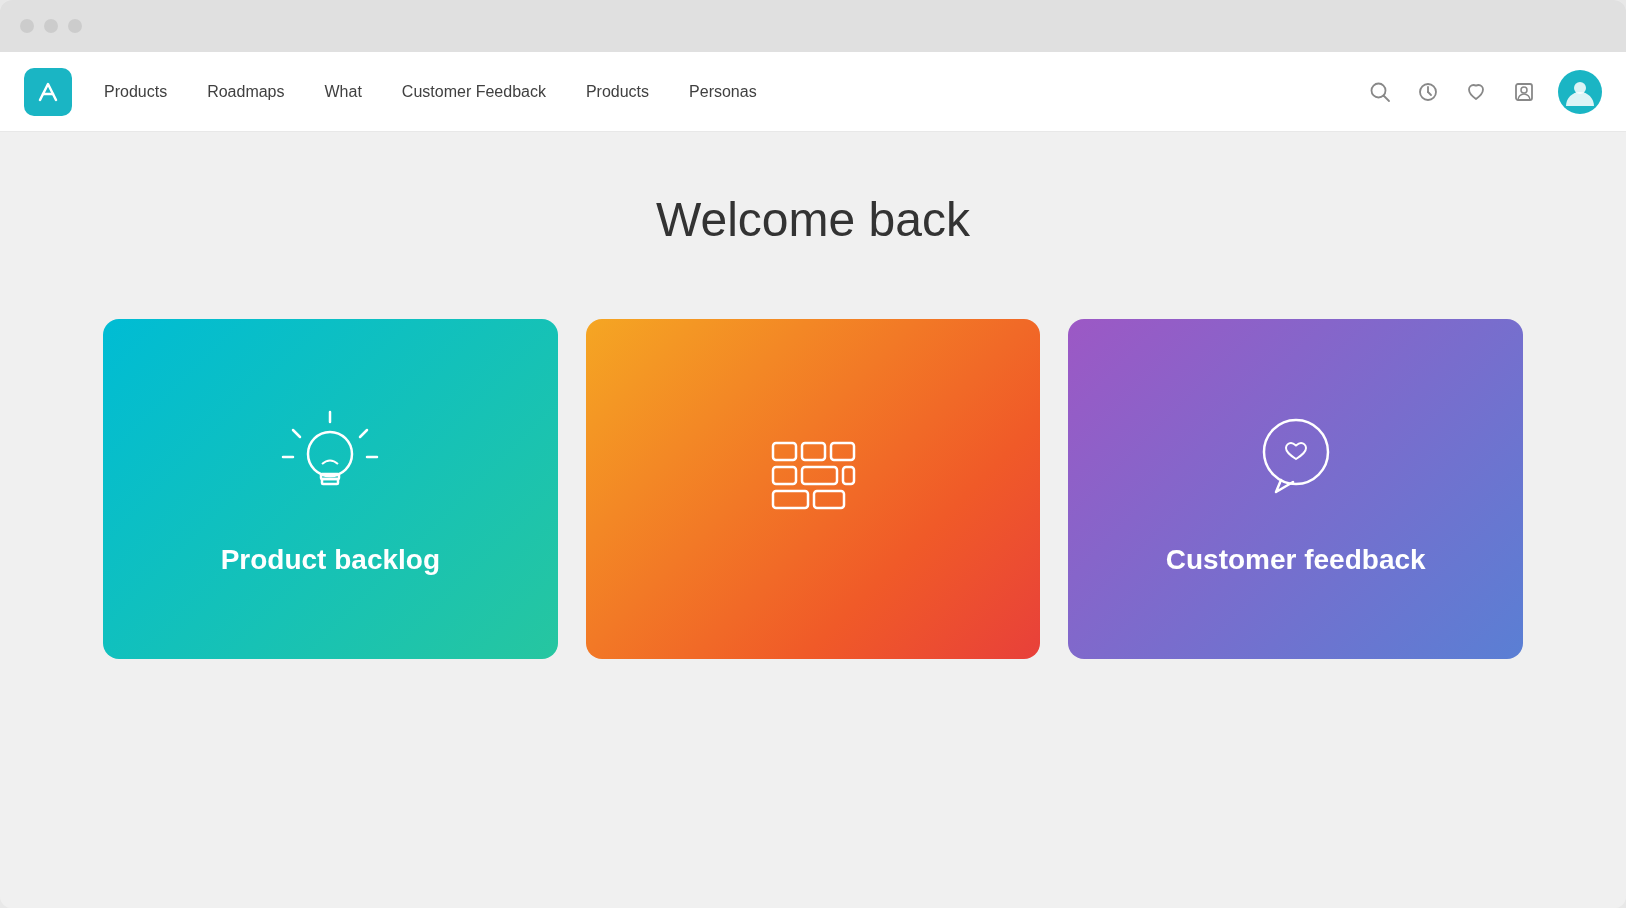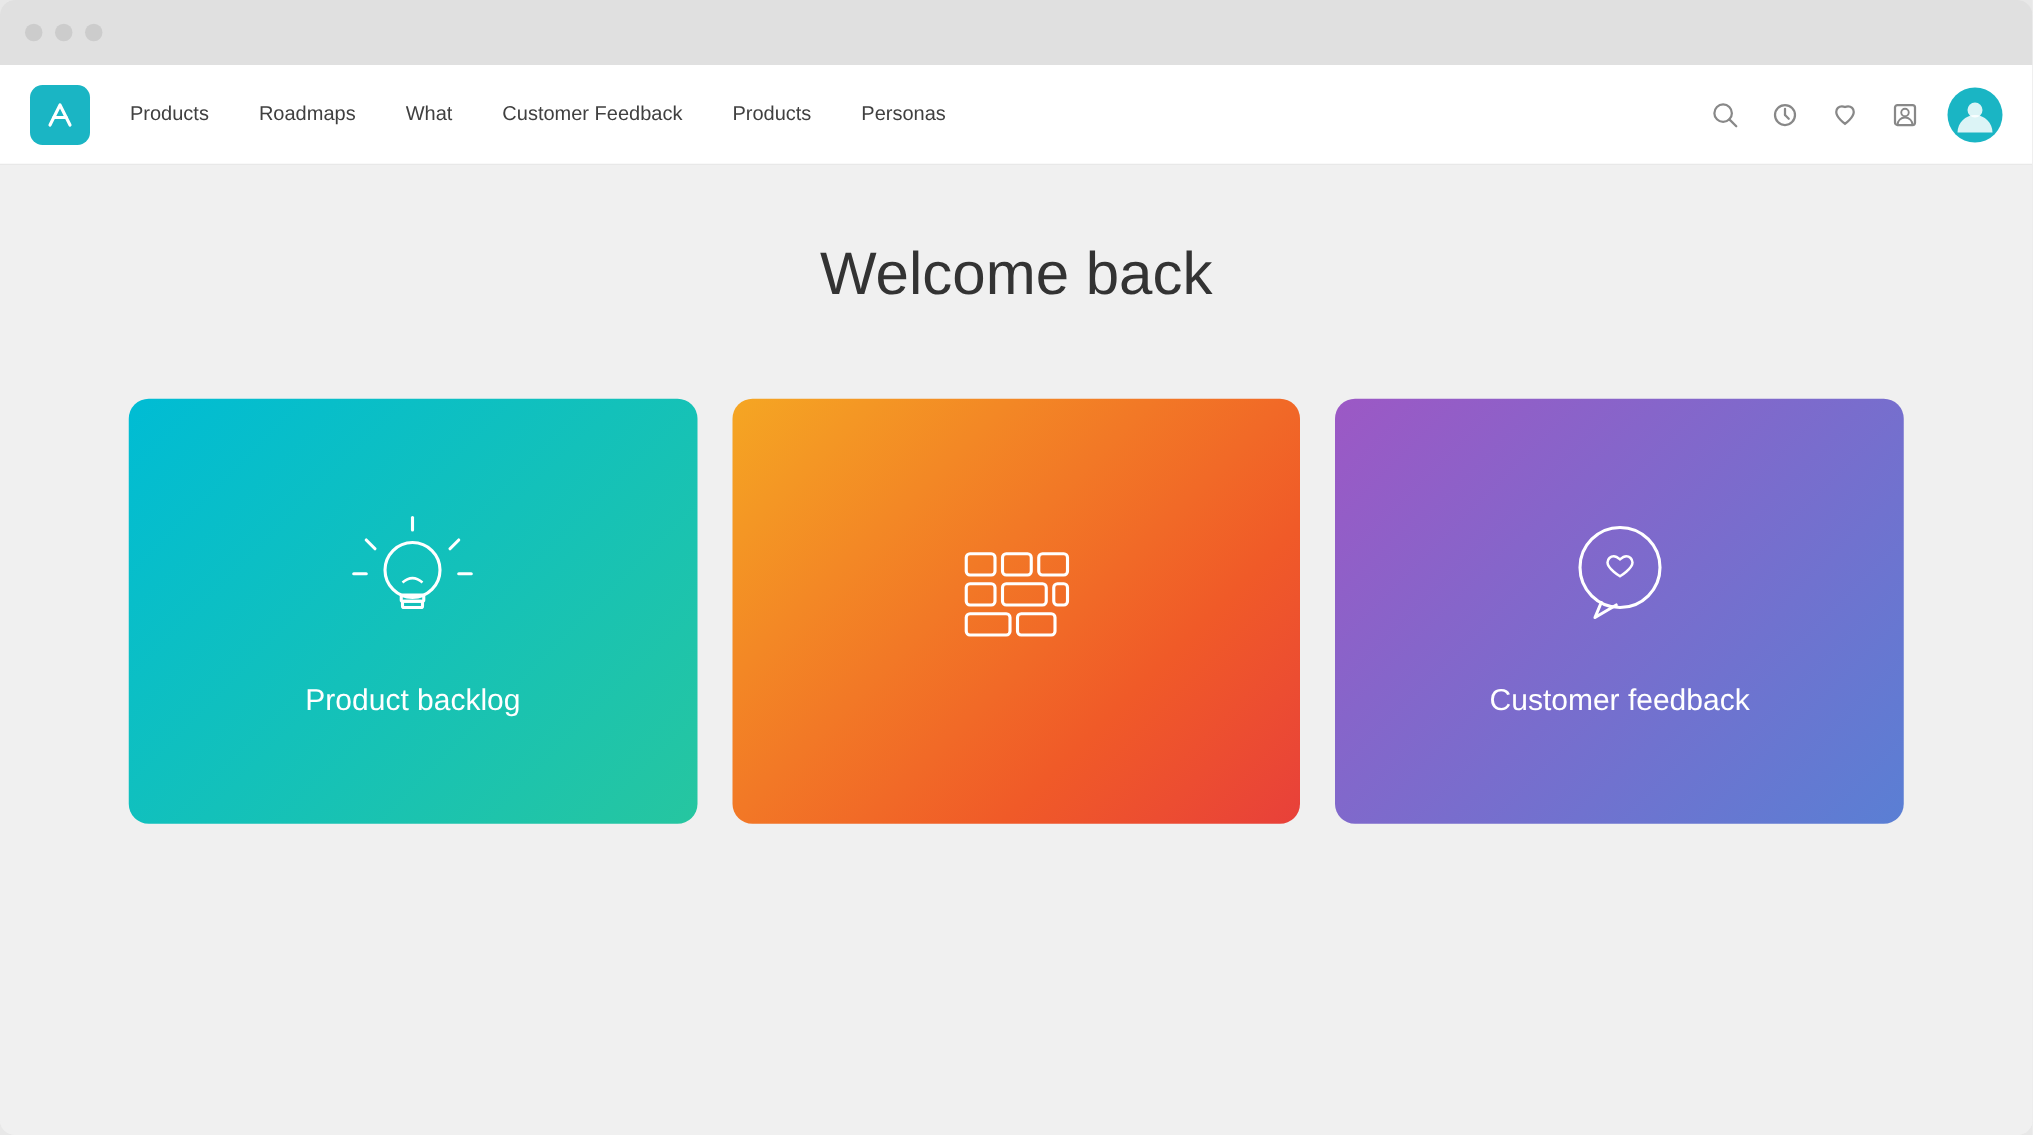"Product backlog" .card-label { font-size: 24px -> 28px; font-weight: 400 -> 700 }
